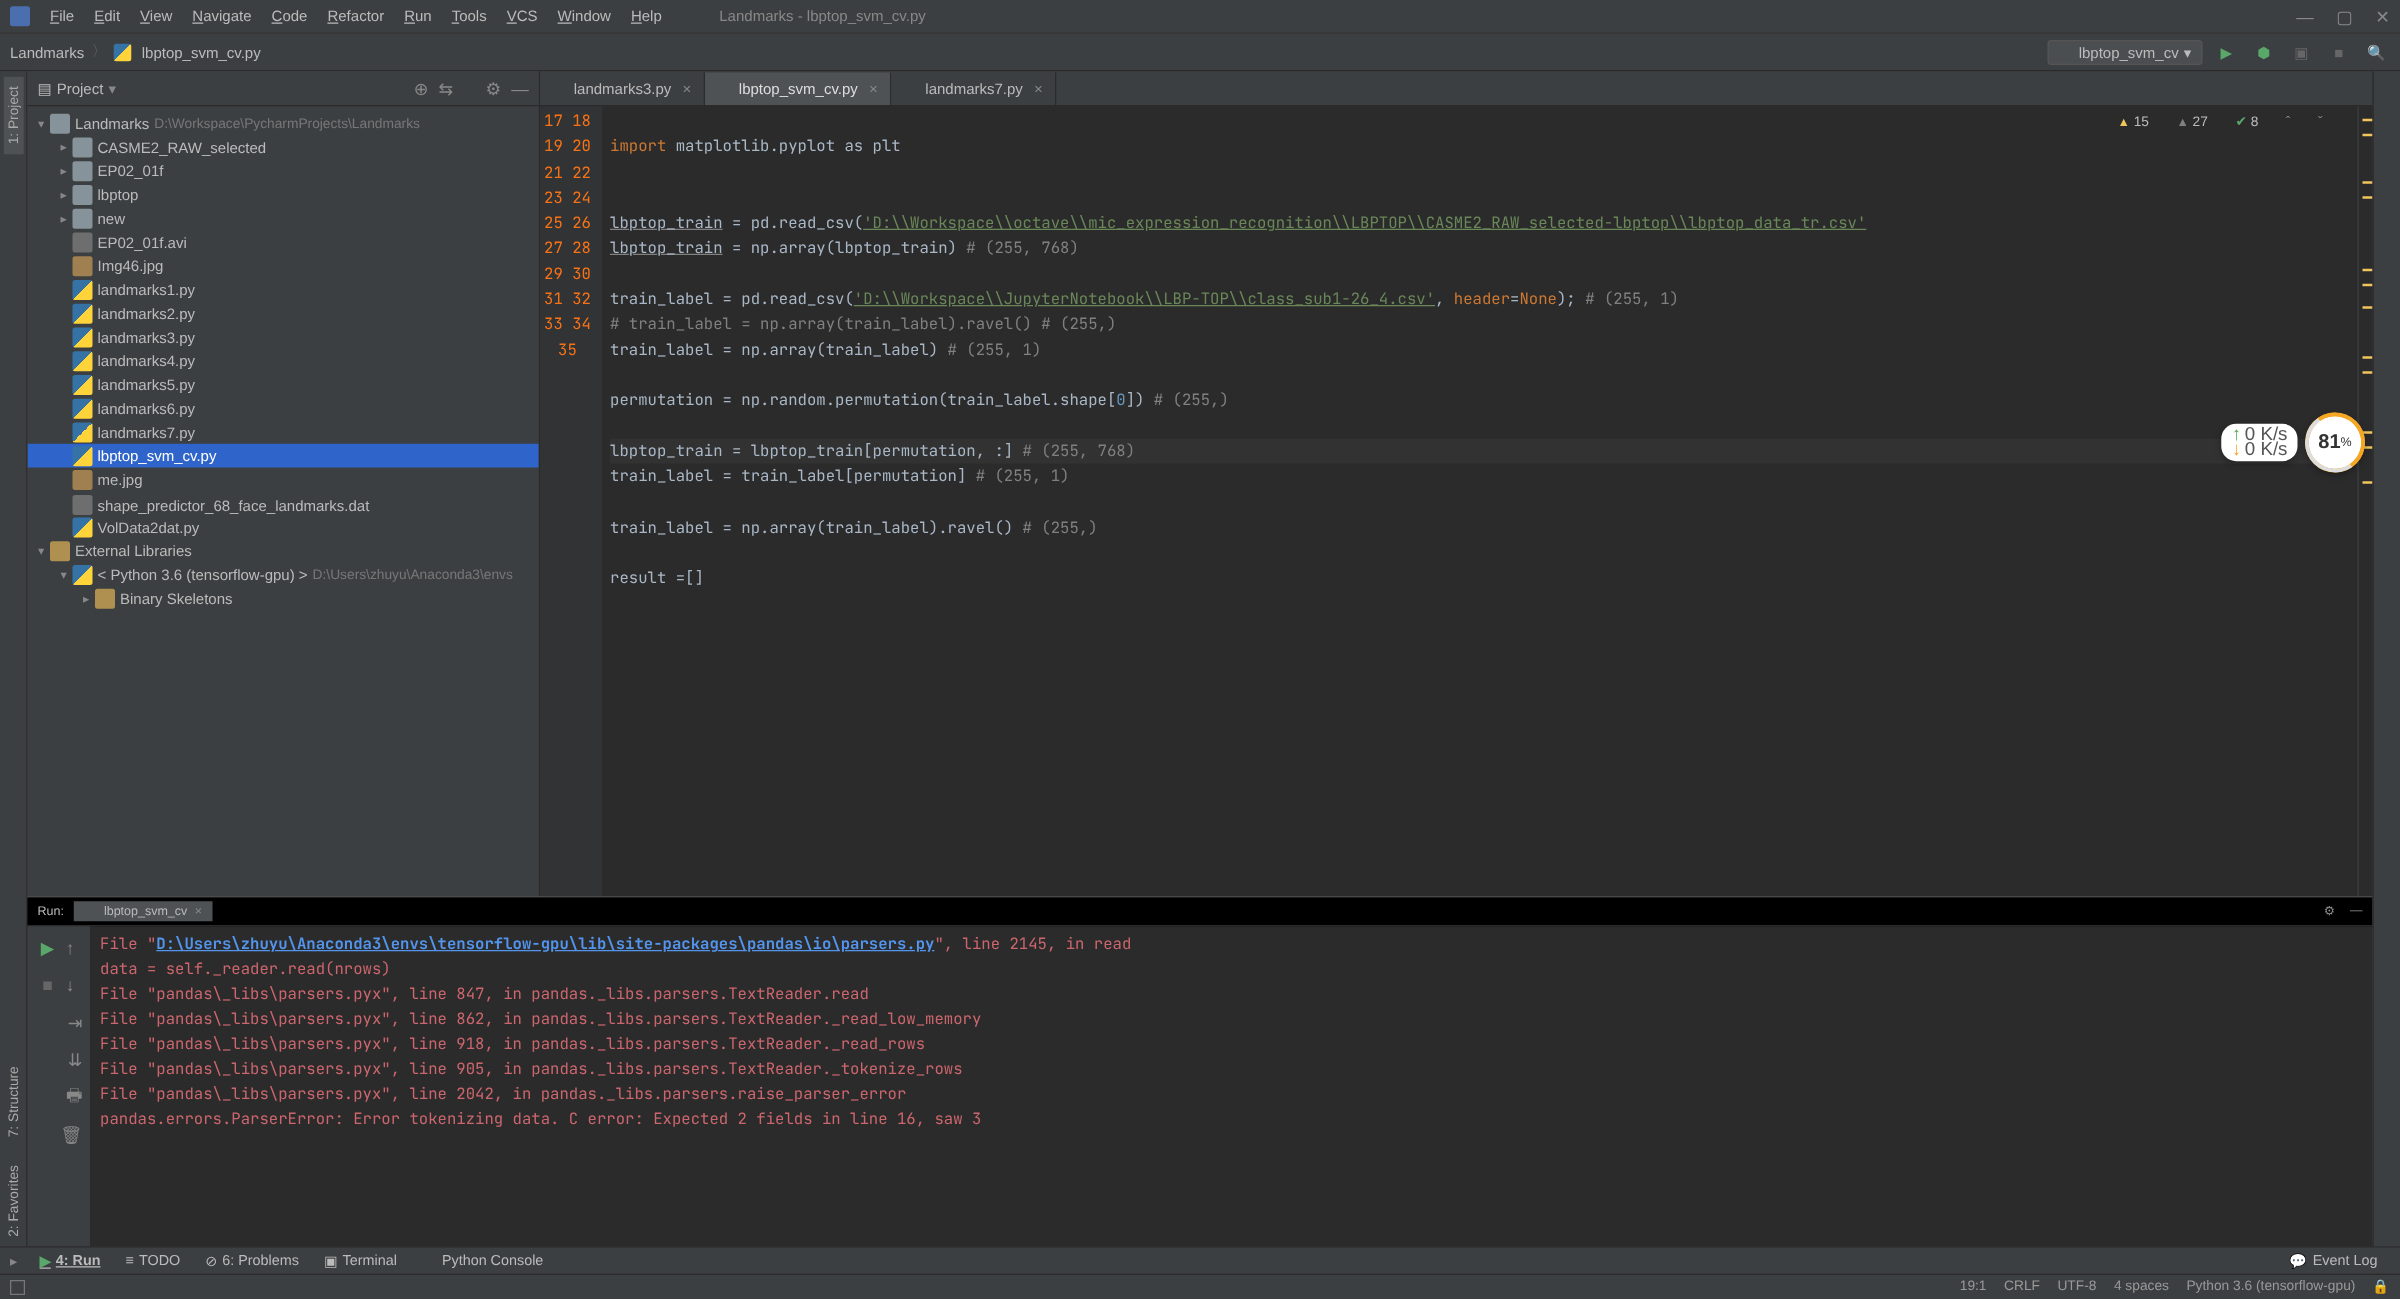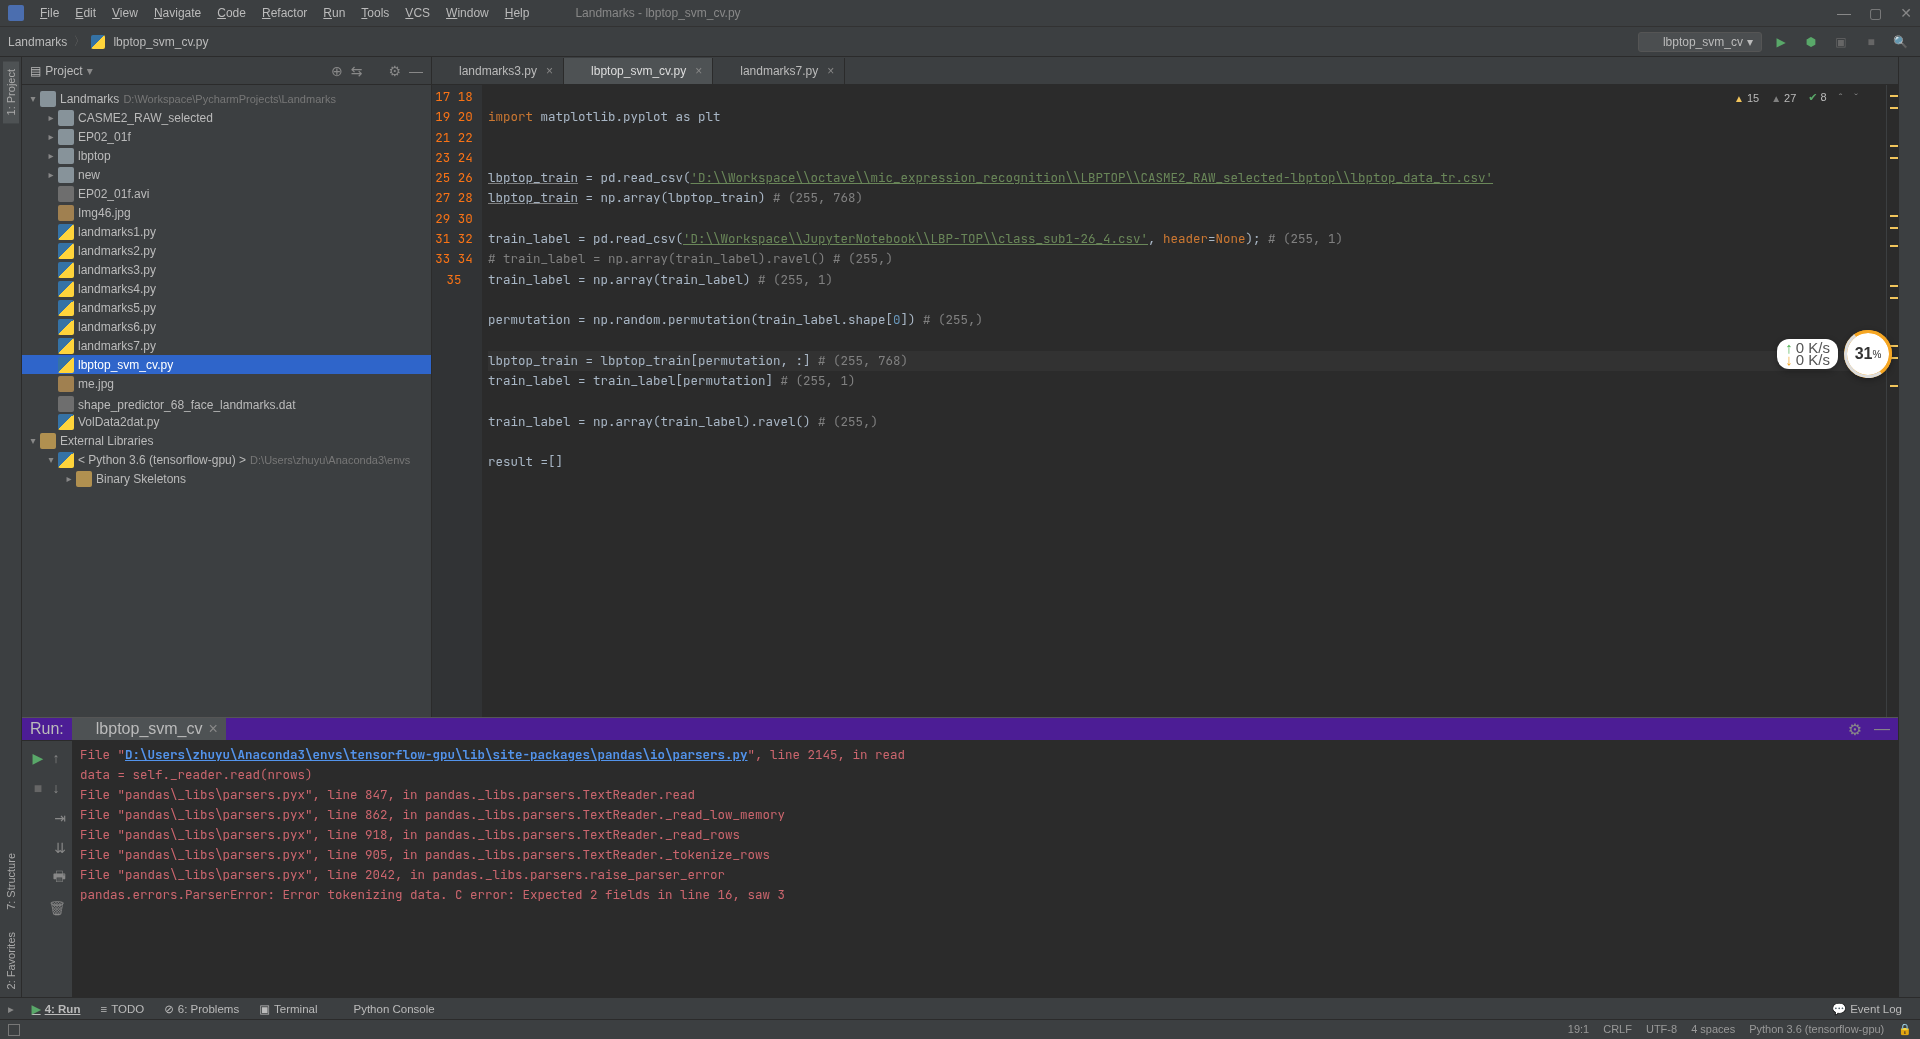"15" .inspections { gap: 12px -> 22px }
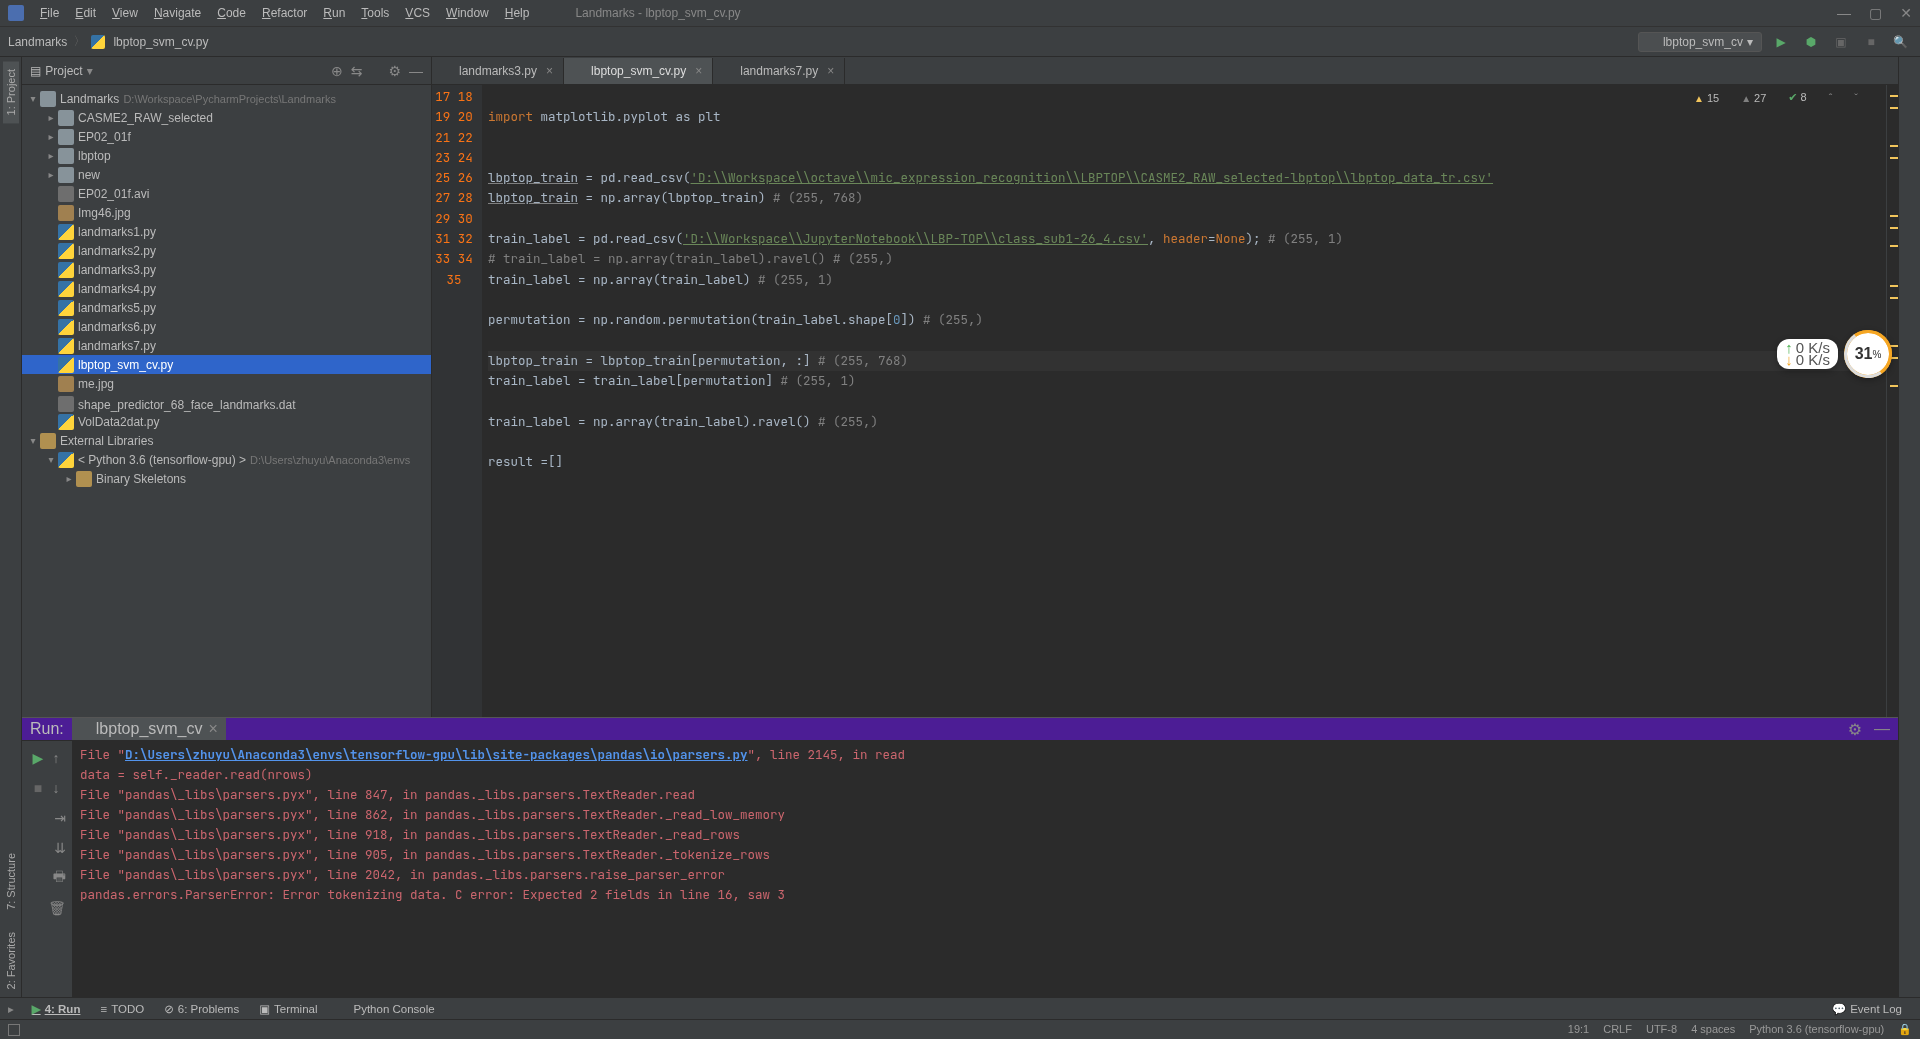"31" span { text: 31 -> 81 }
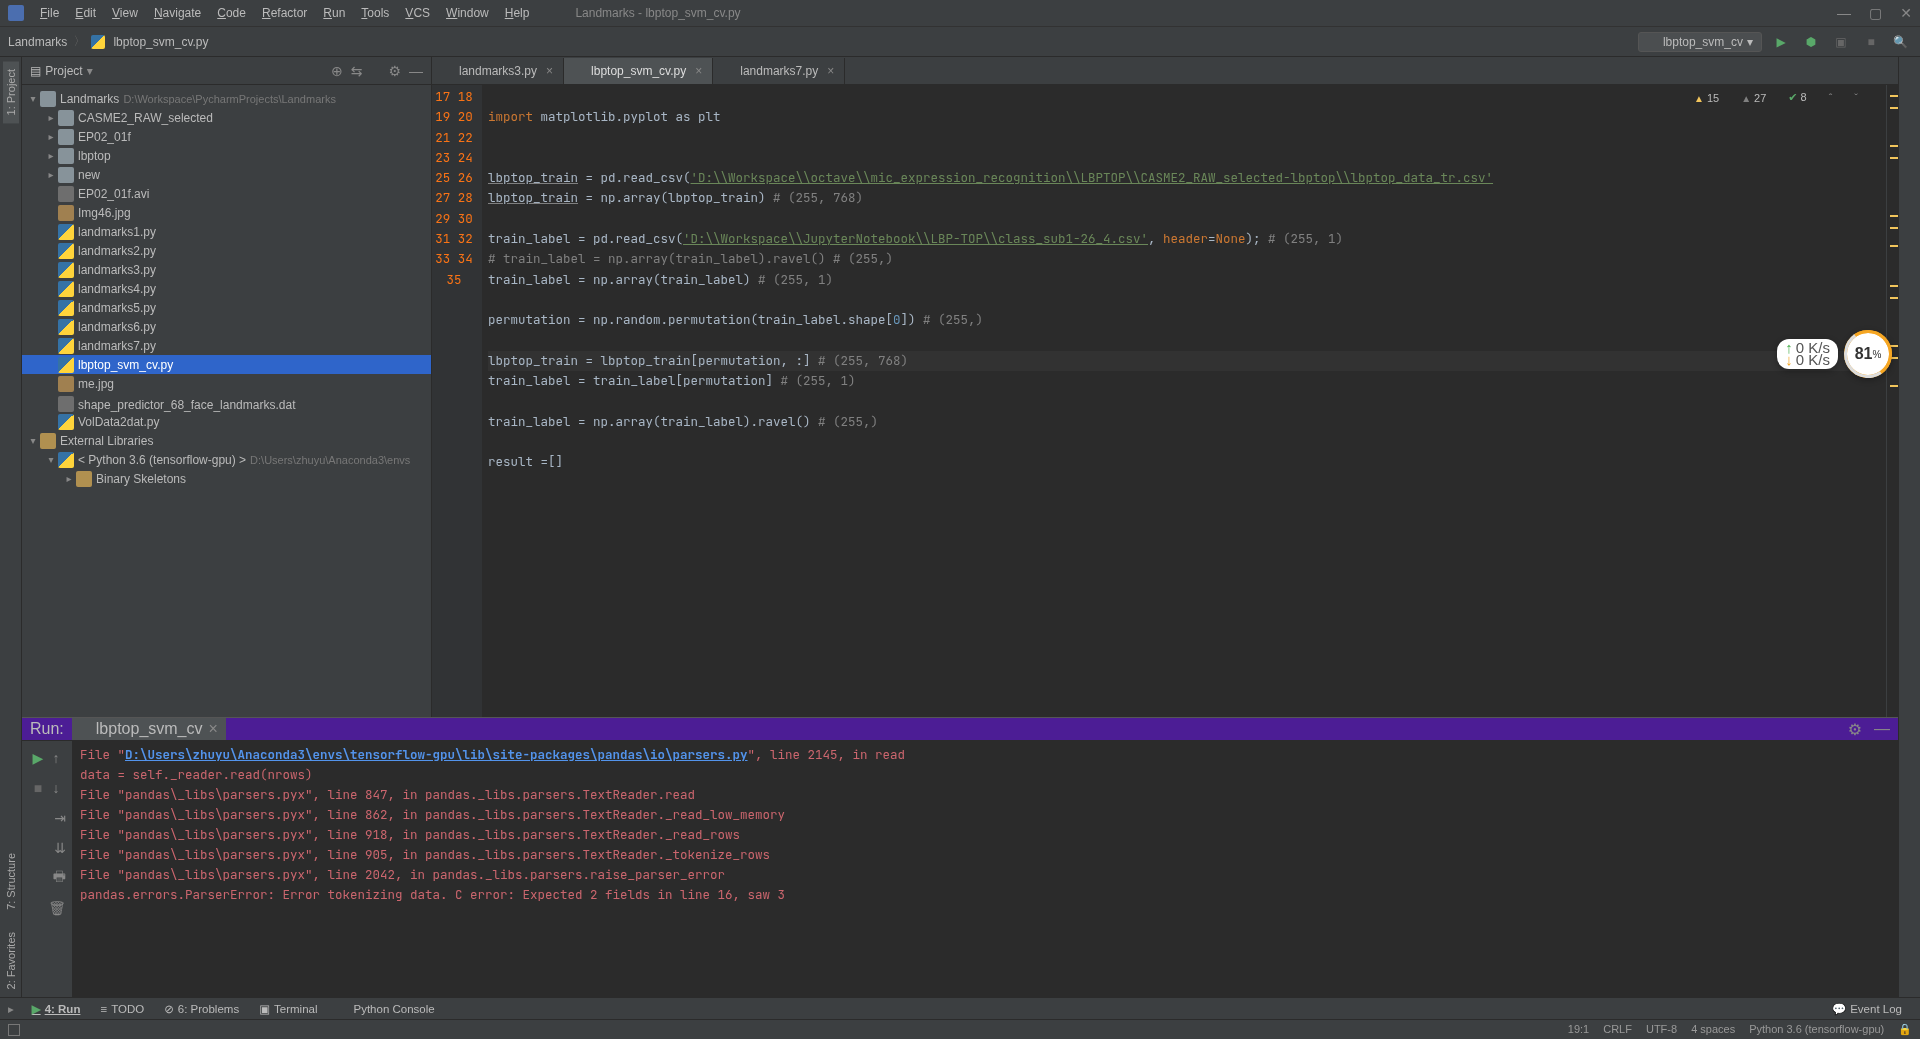"Run:" .run-panel-header { background: #4c1d95 -> #000000; font-size: 16px -> 10px }
